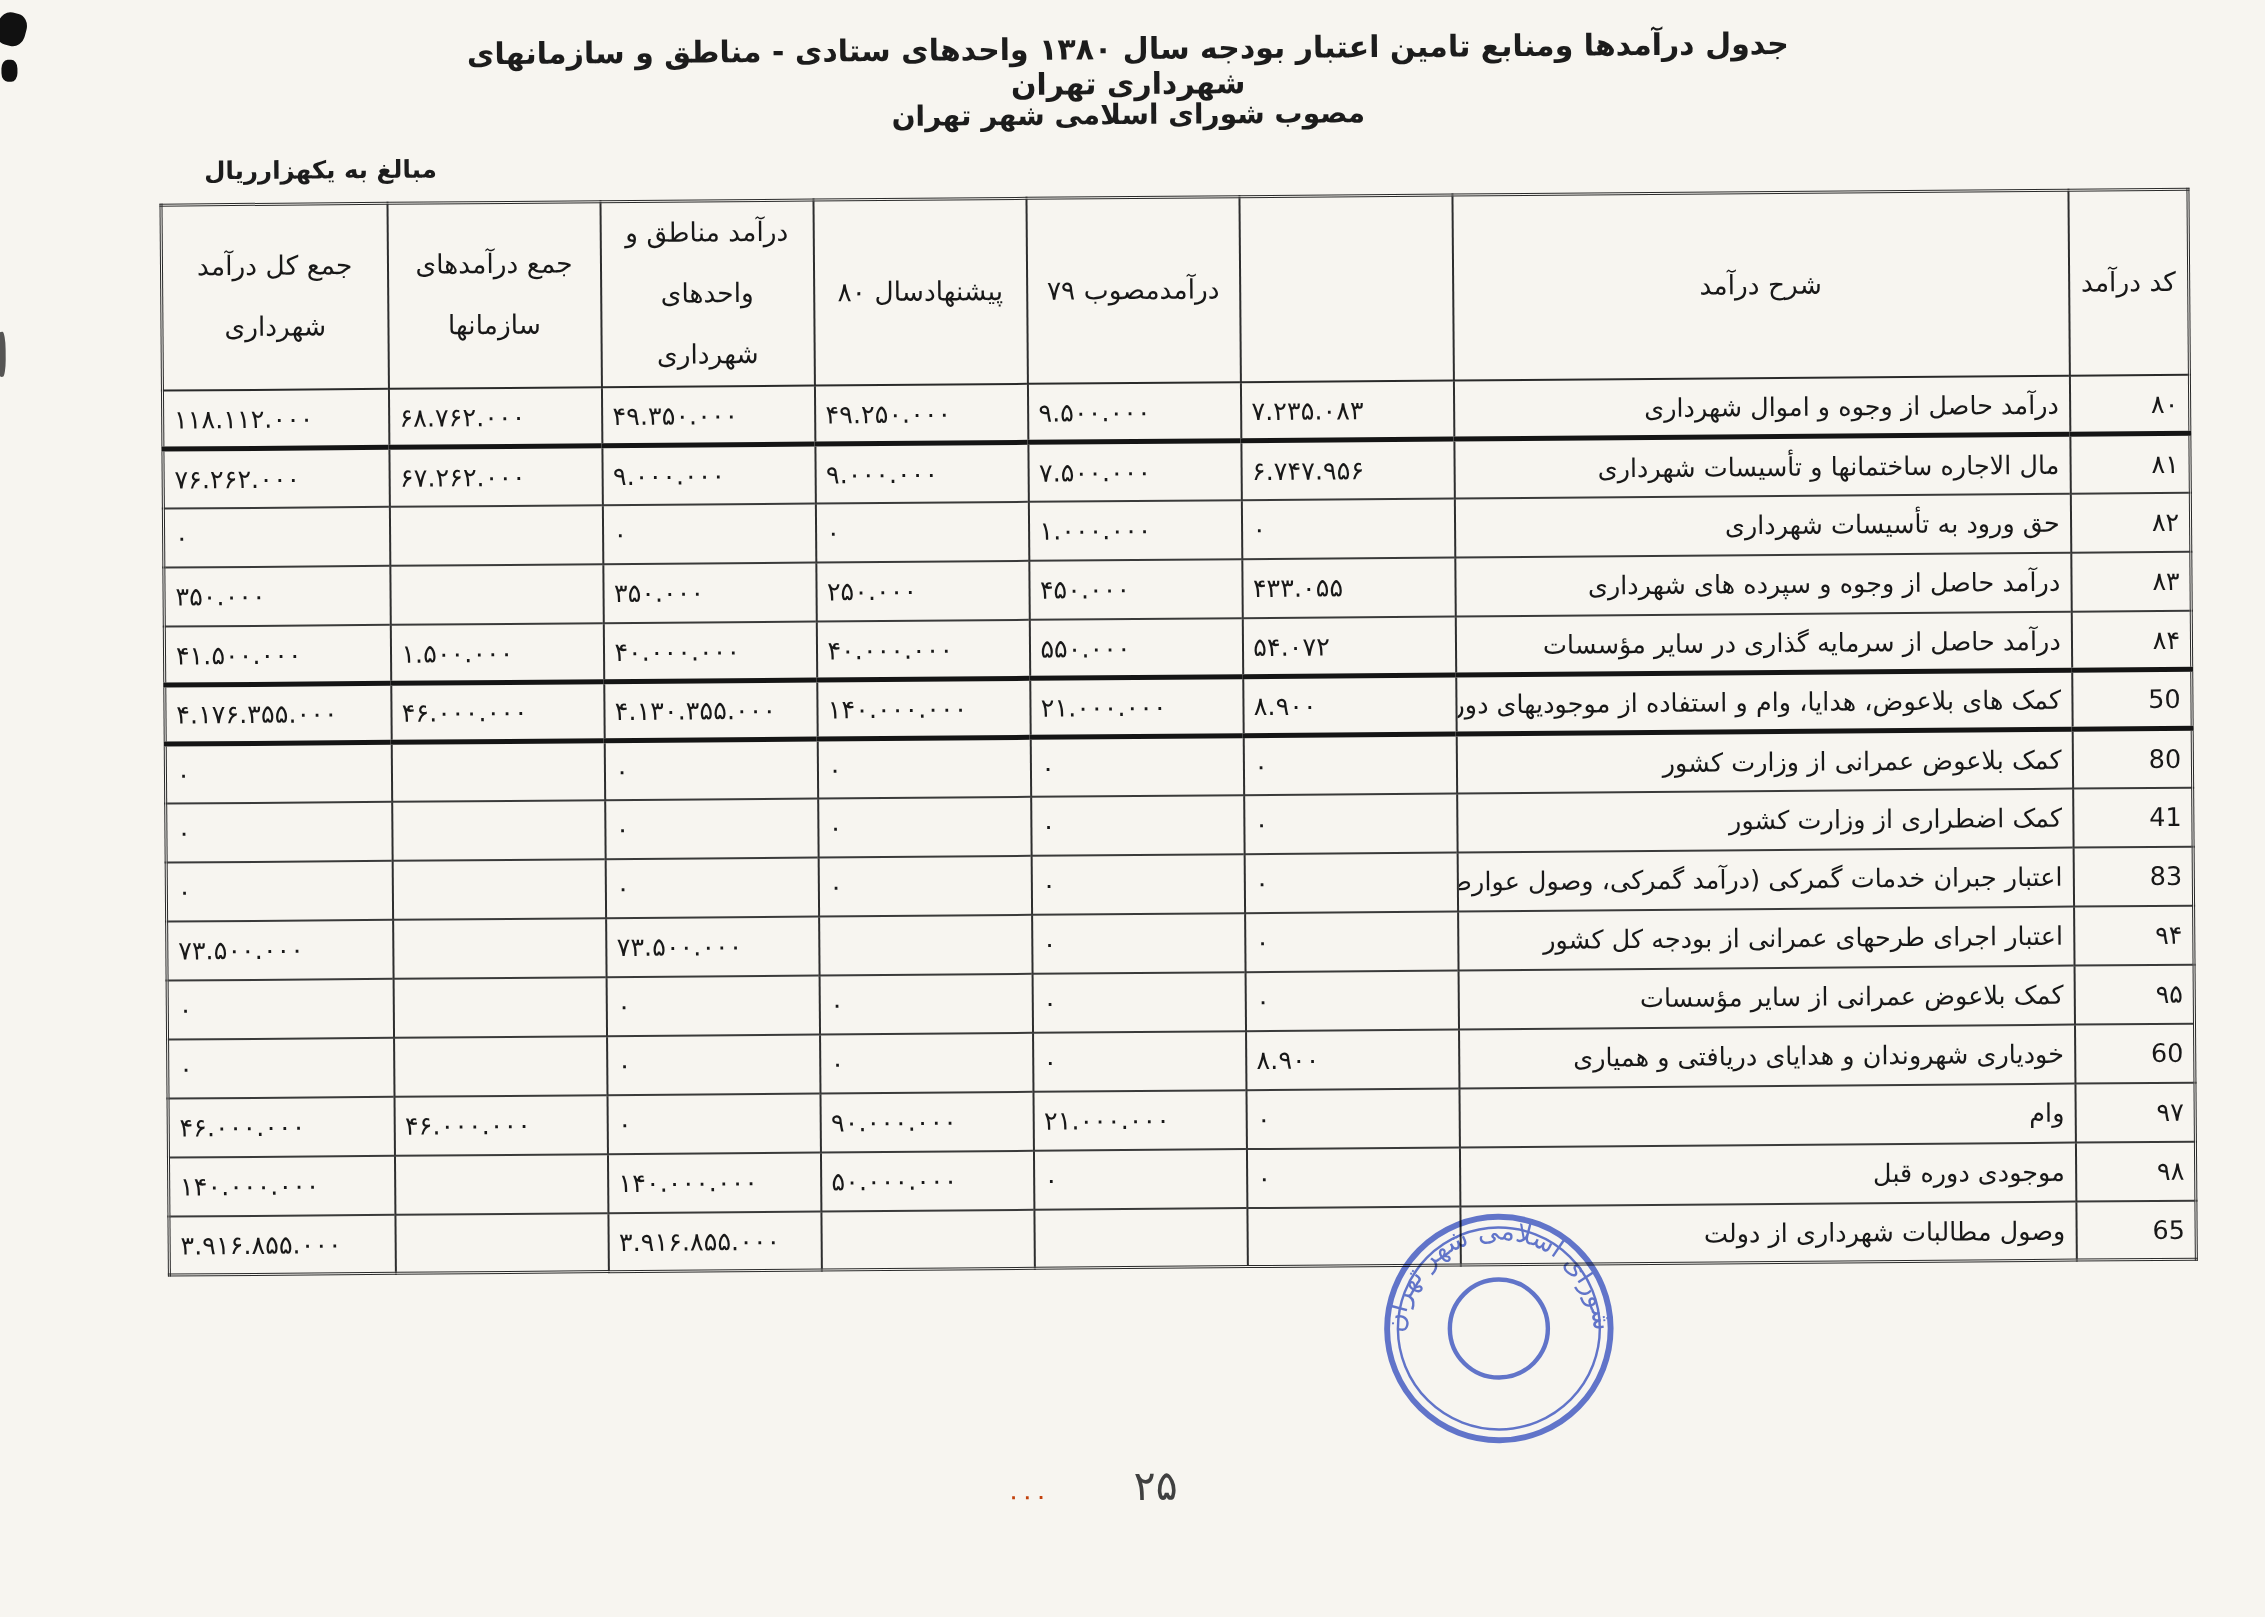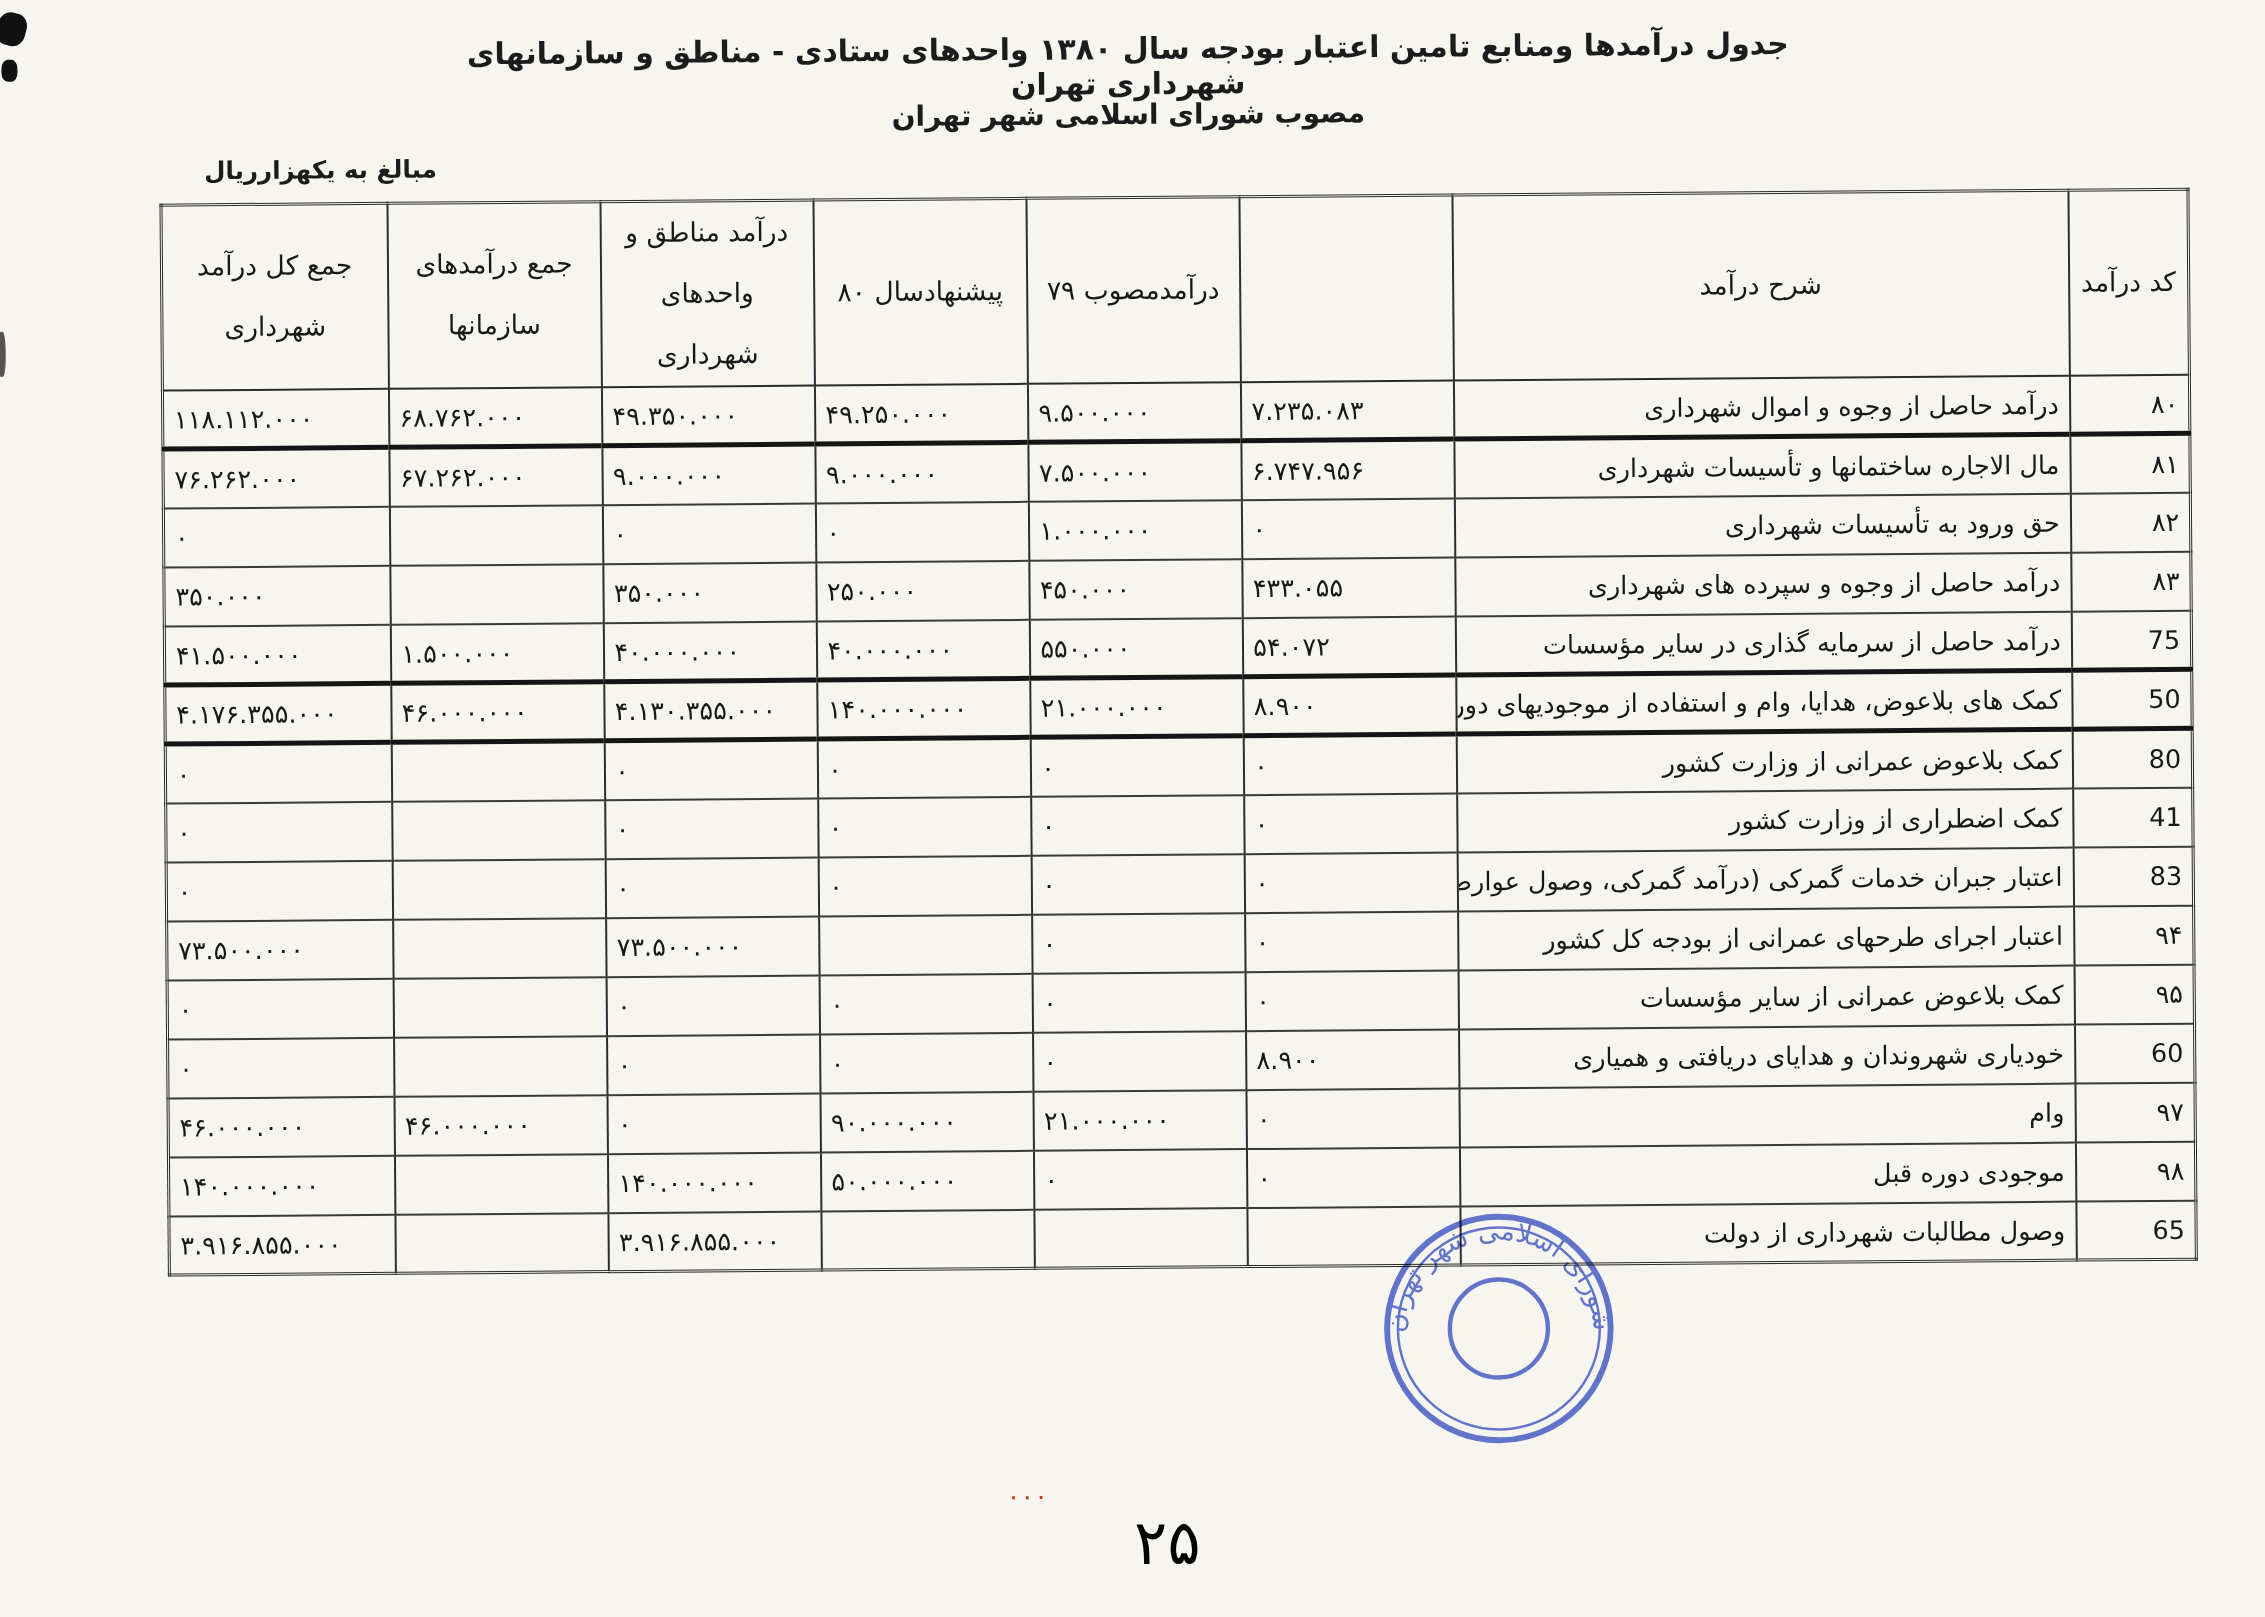"75" td.code { text: 75 -> ۸۴ }
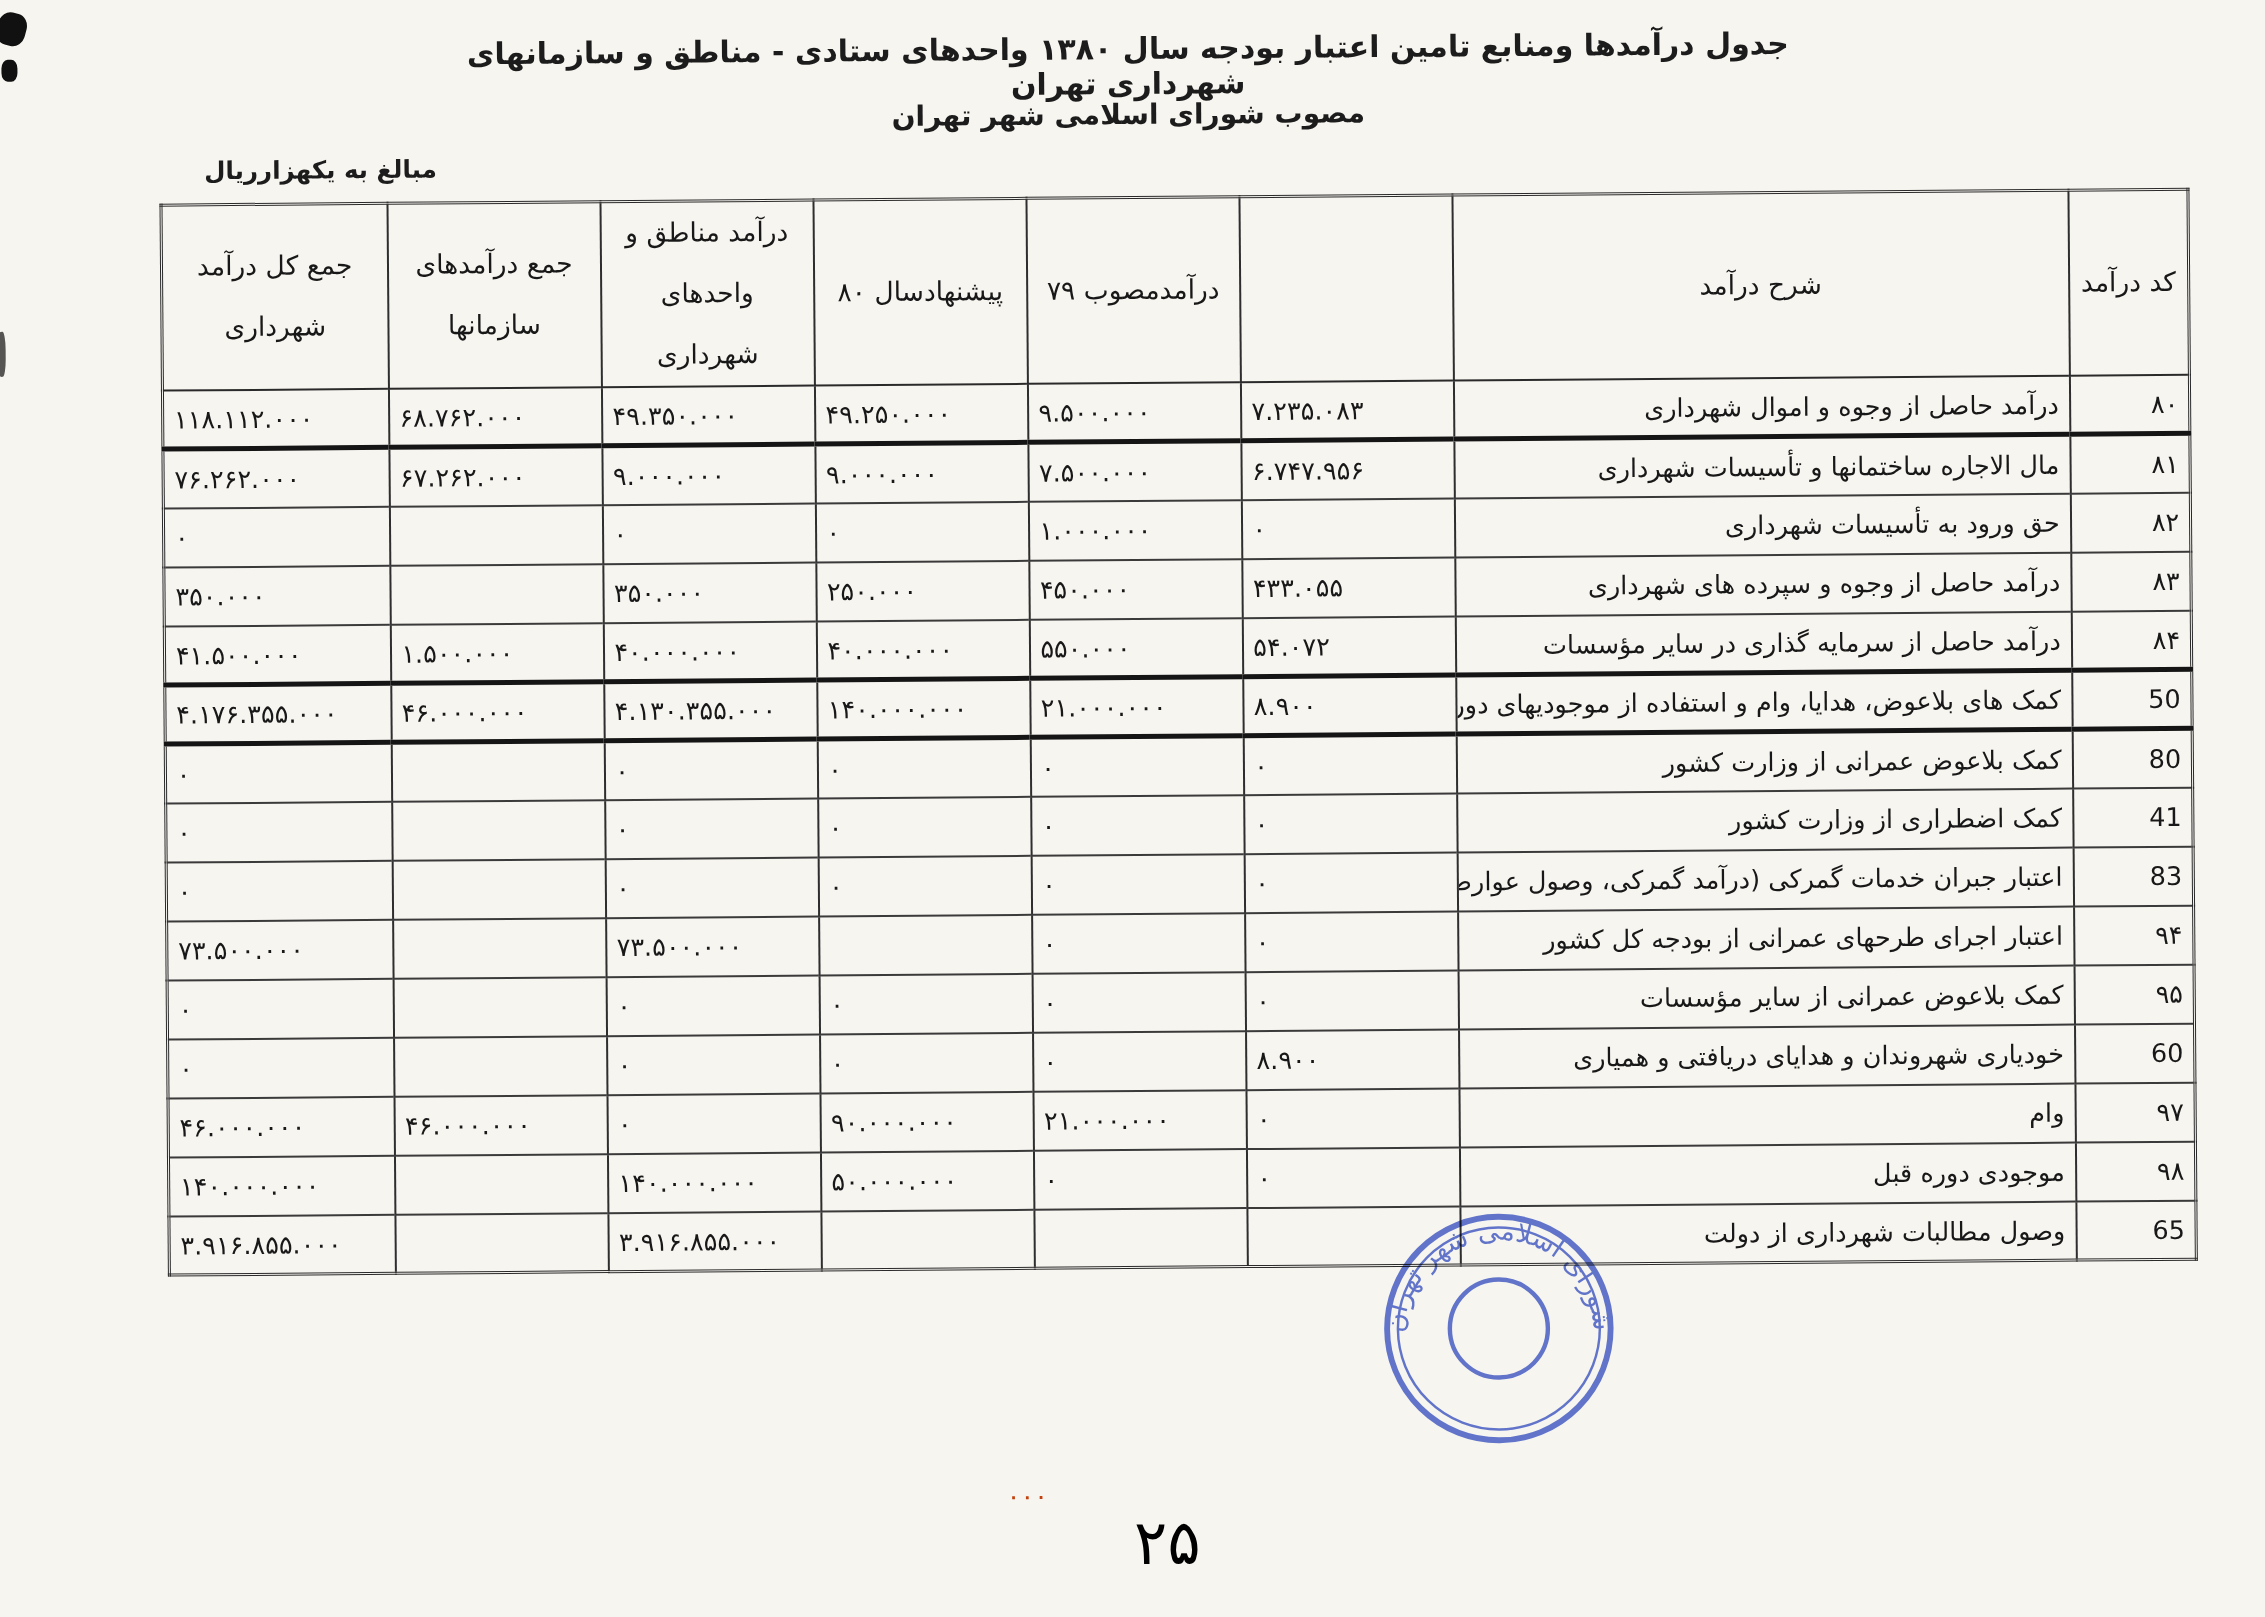"۲۵" .pageno .num { color: #000000 -> #404040; font-size: 62px -> 41px; margin-top: 44px -> none }
